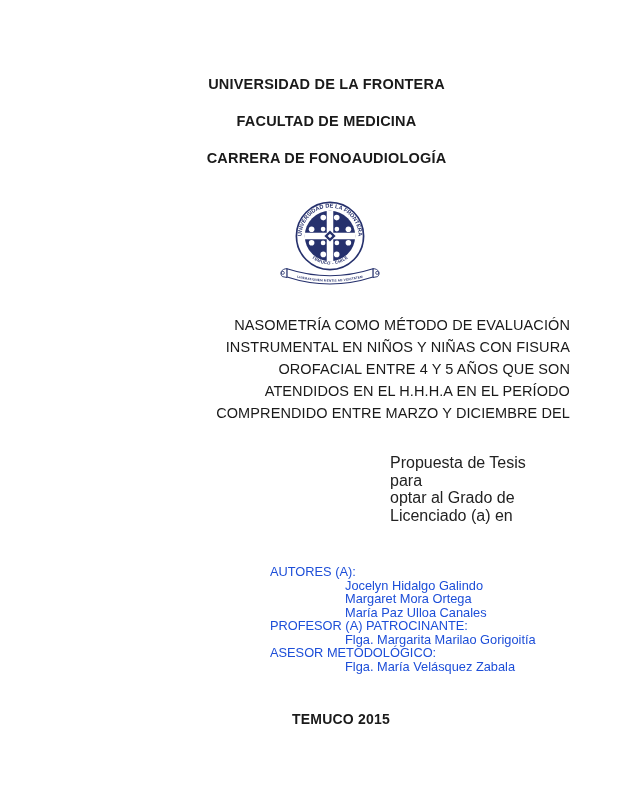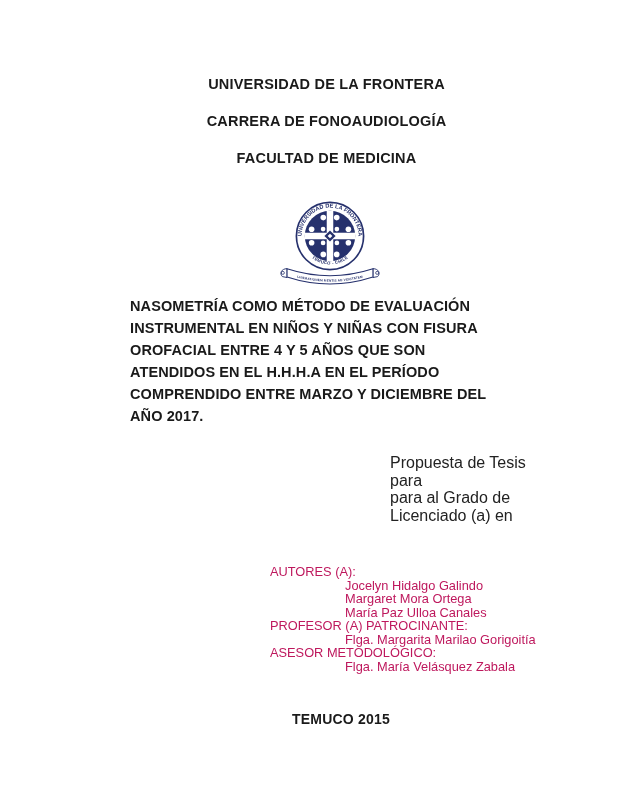"CARRERA DE FONOAUDIOLOGÍA" div { order: before "FACULTAD DE MEDICINA" -> after "FACULTAD DE MEDICINA" }
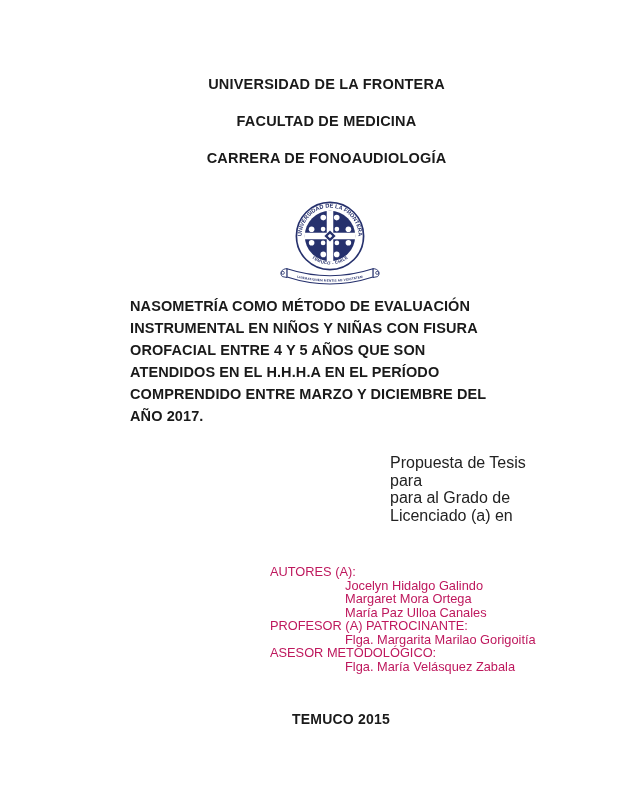"NASOMETRÍA COMO MÉTODO DE EVALUACIÓN" .title-block { font-weight: bold -> normal; text-align: left -> right; top: 295px -> 314px }
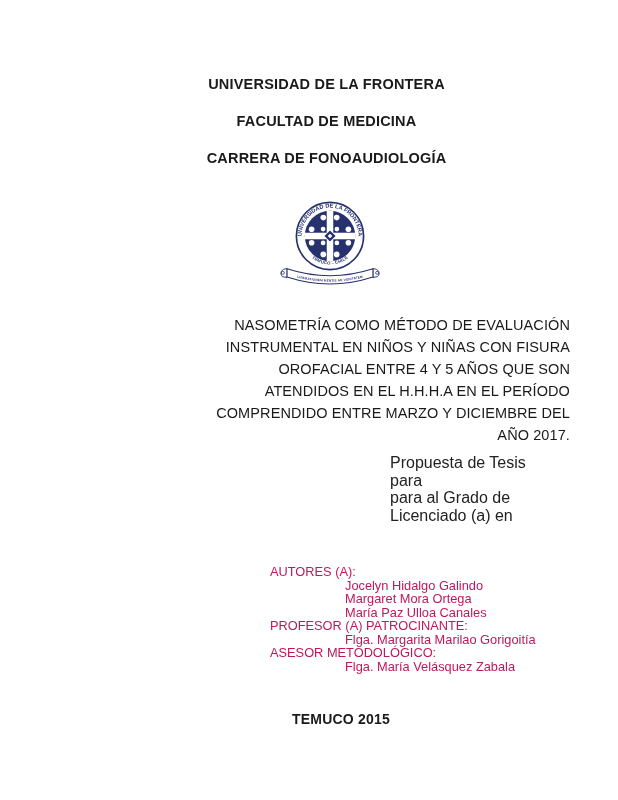"AÑO 2017." div { html: <div>AÑO 2017.</div> -> none }
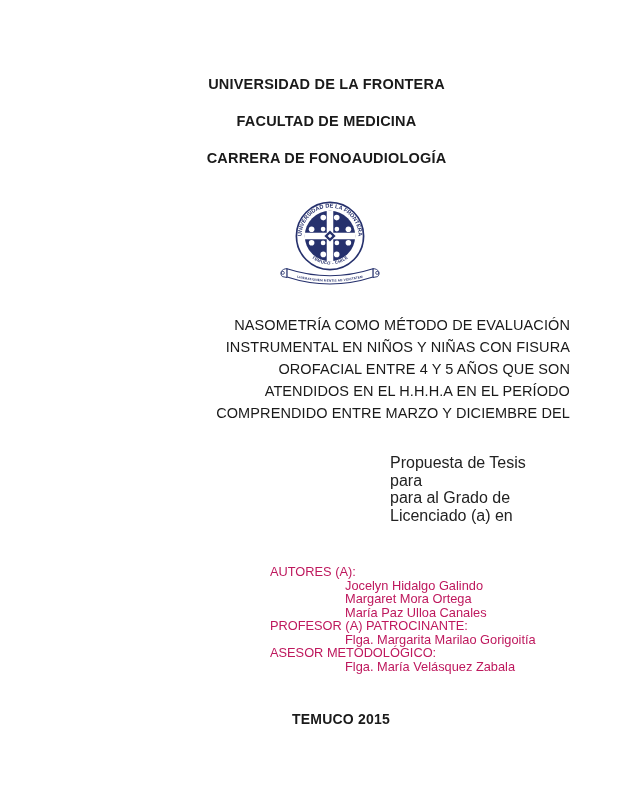"para al Grado de" div { text: para -> optar }
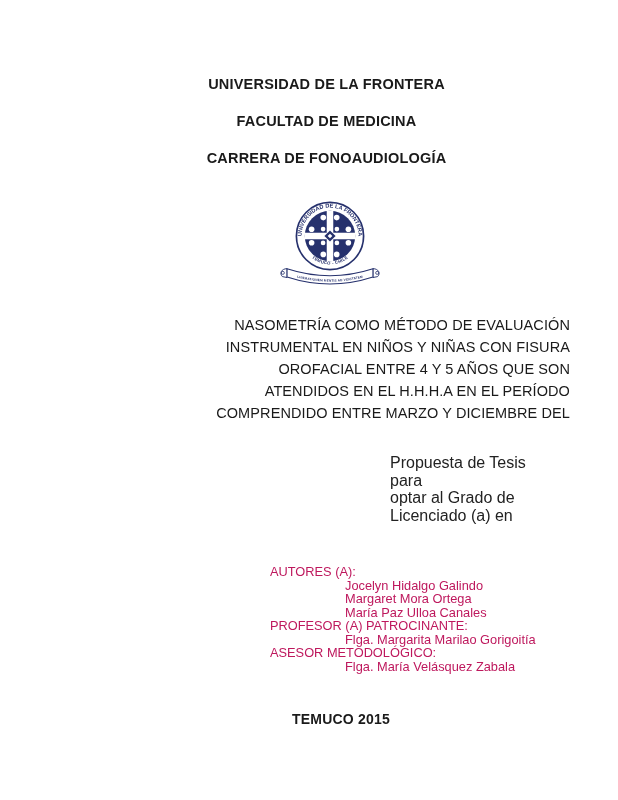"AUTORES (A):" .credits { color: #be185d -> #1d4ed8 }
